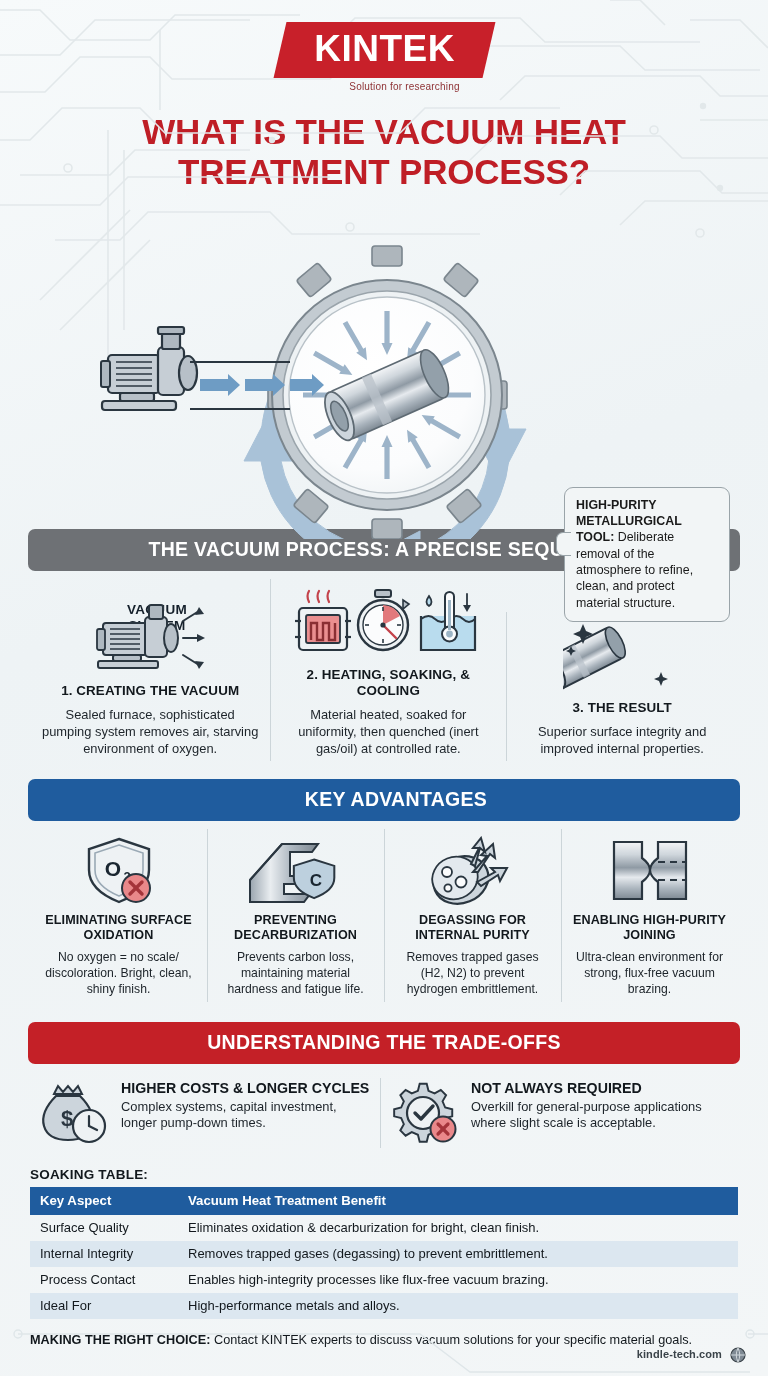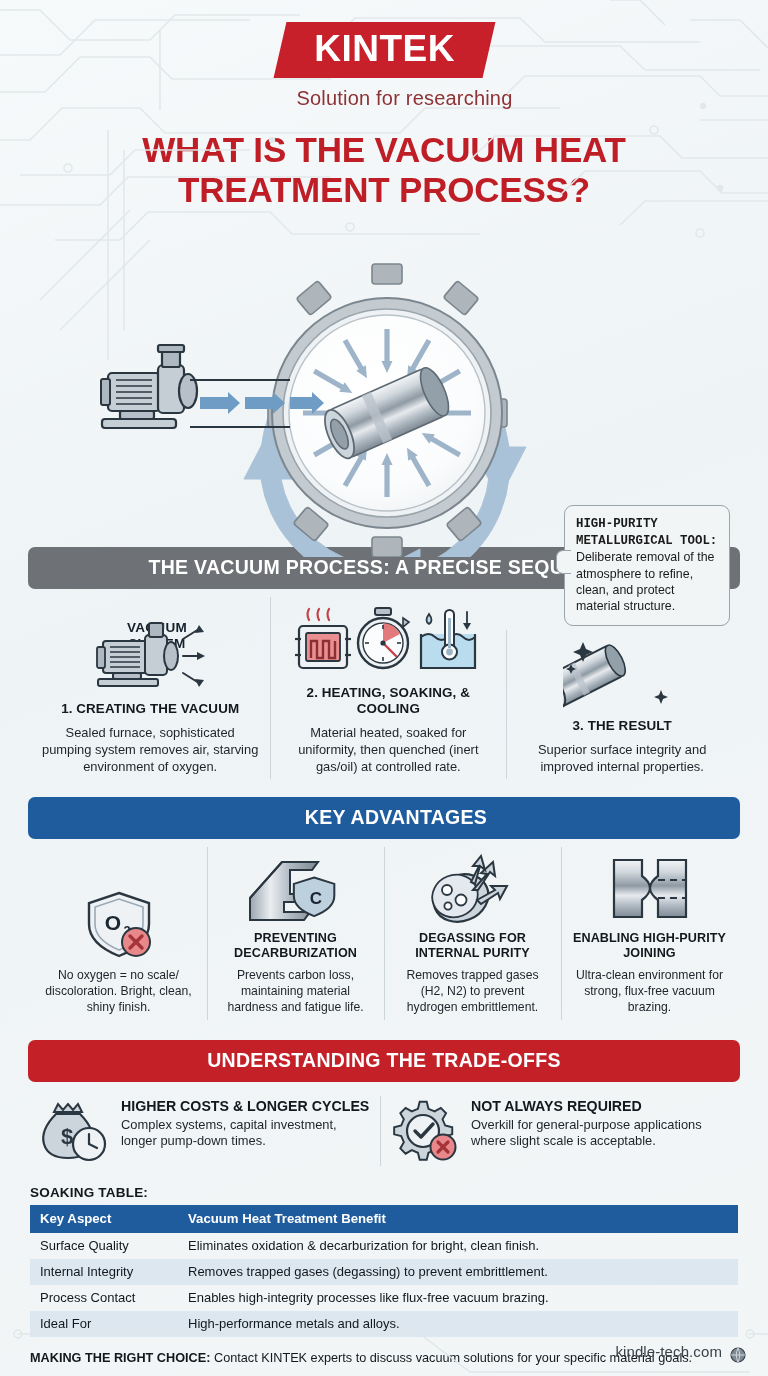"Solution for researching" .brand-tagline { font-size: 20px -> 10px; margin-top: 9px -> 3px }
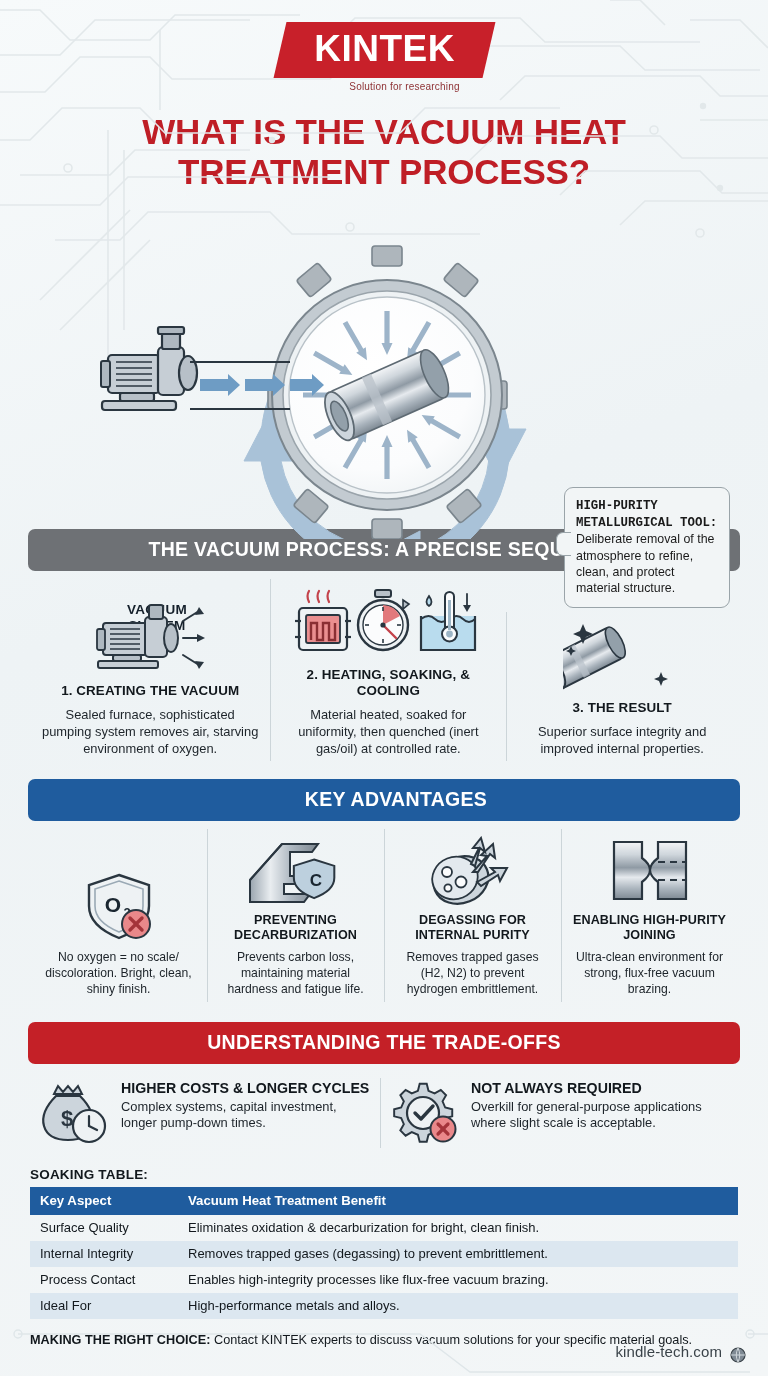"HIGH-PURITY METALLURGICAL TOOL:" .callout b { font-family: Liberation Mono, monospace -> none }
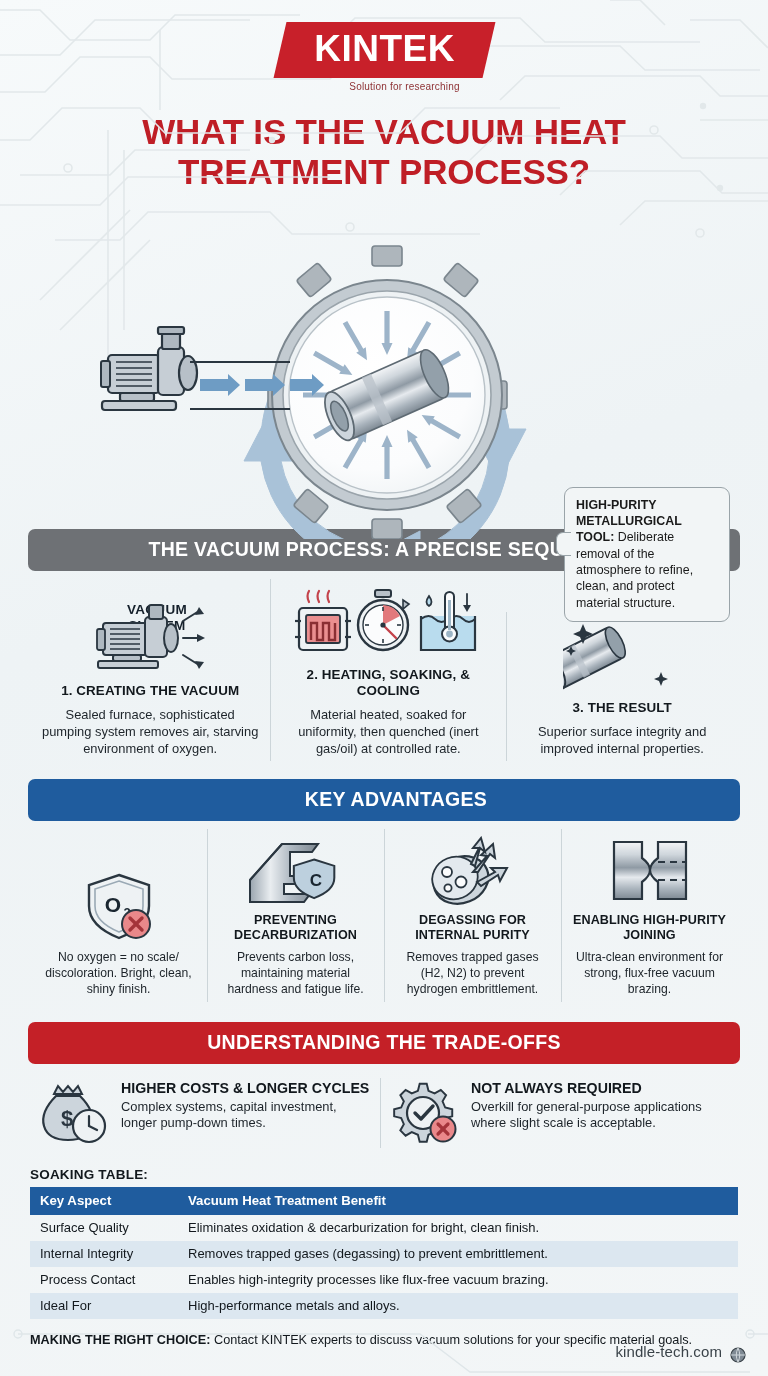"ELIMINATING SURFACE OXIDATION" div.col-title { html: none -> <div>ELIMINATING SURFACE OXIDATION</div> }
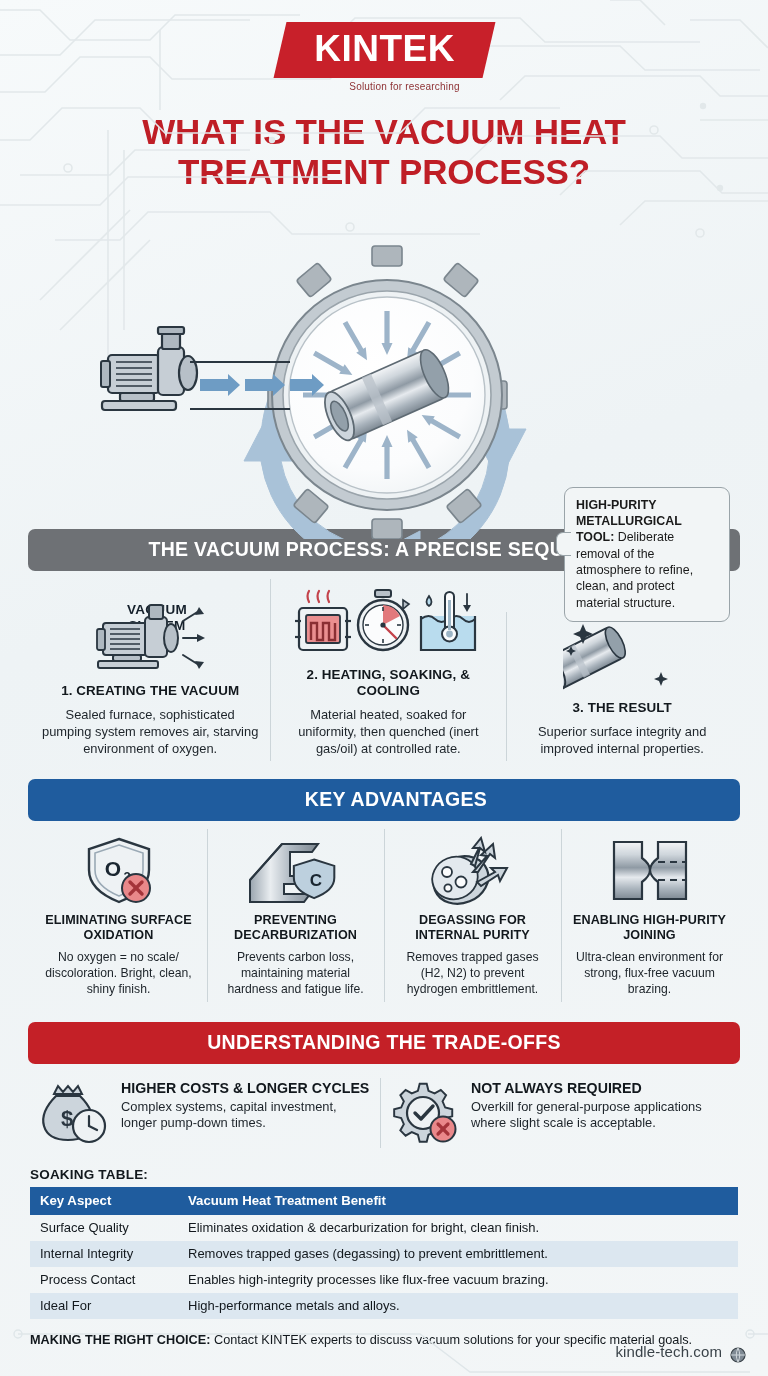"kindle-tech.com" .site { font-size: 15px -> 11px; font-weight: none -> bold }
